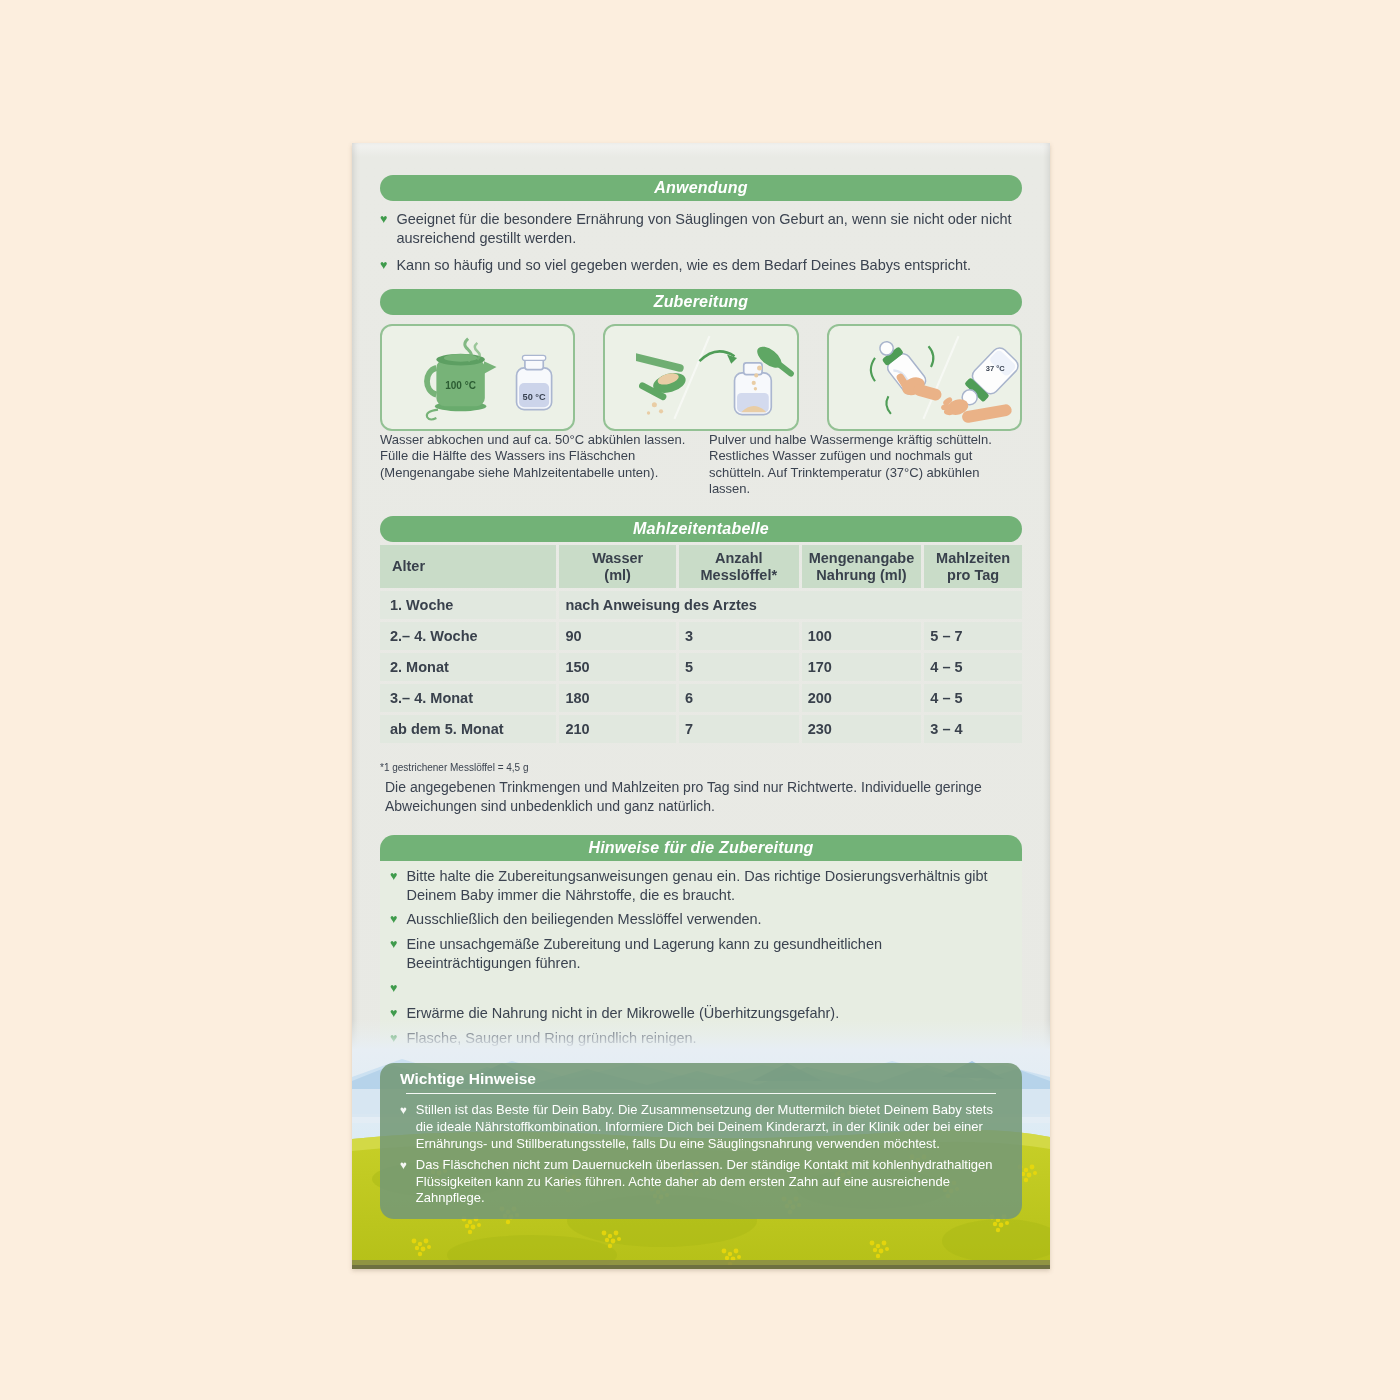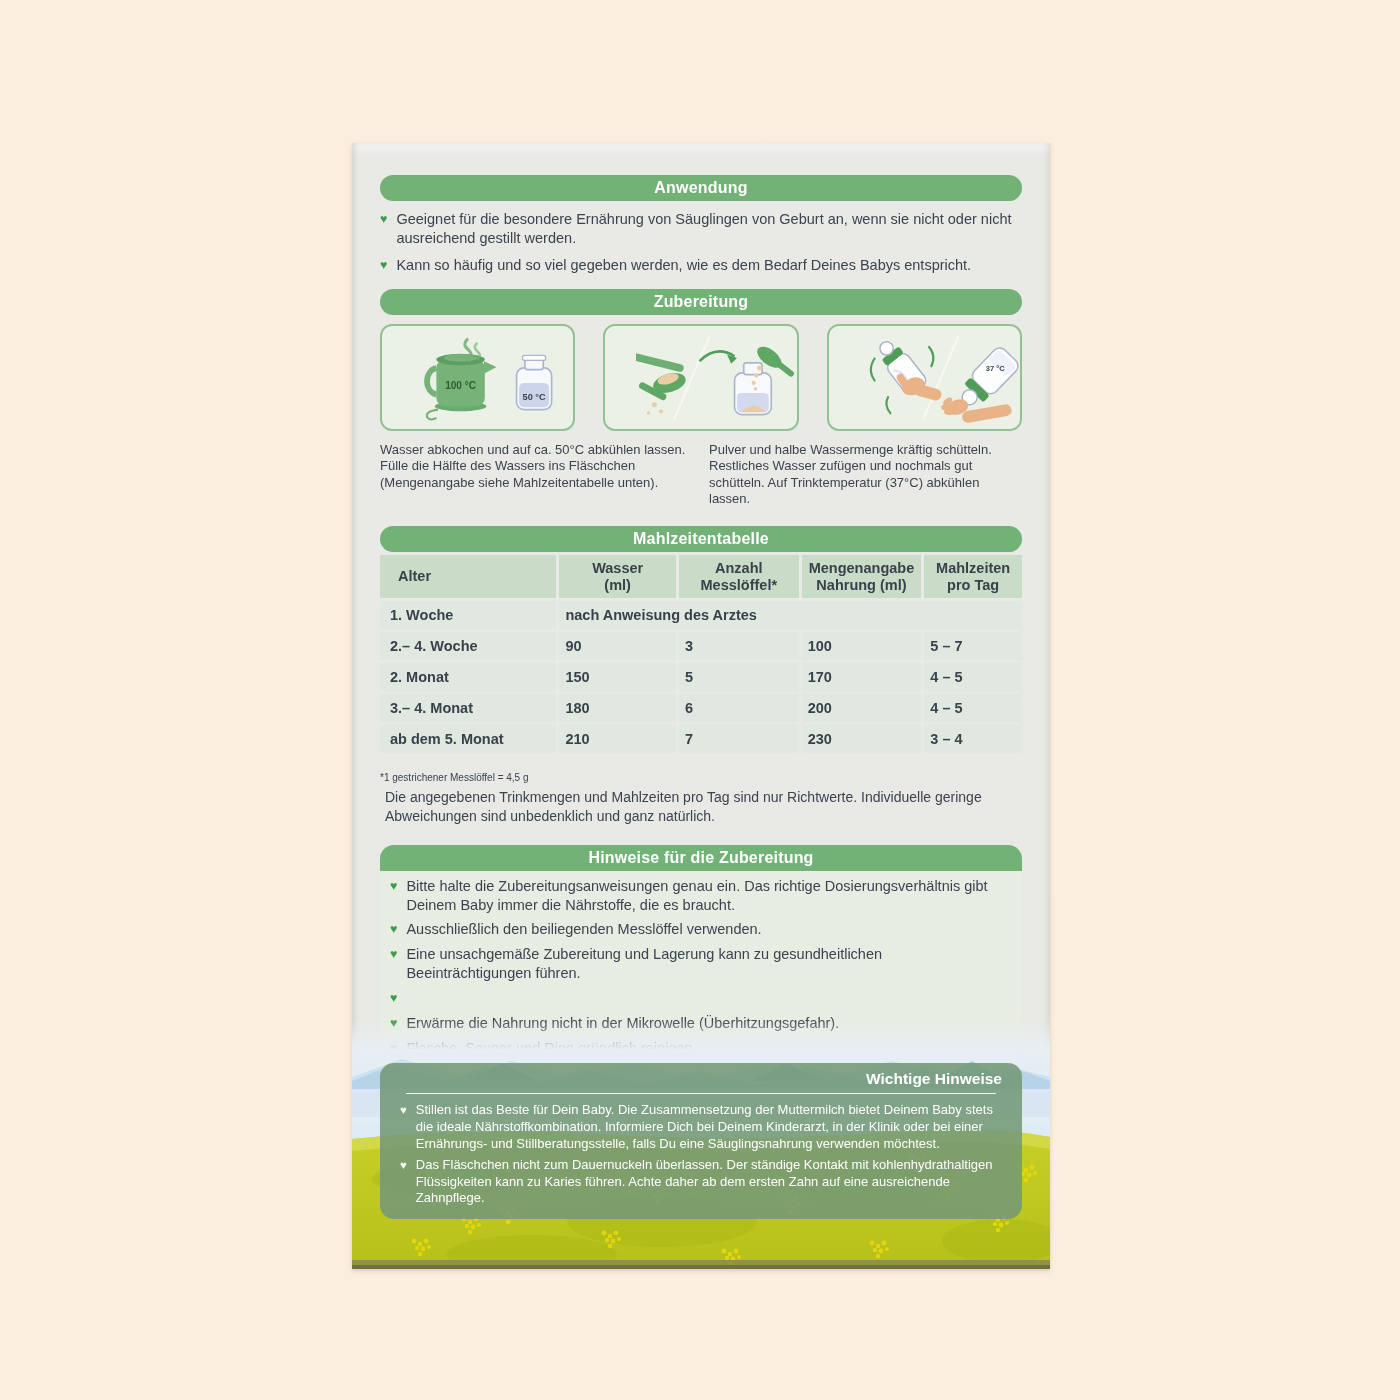"Anwendung" .gbar { font-style: none -> italic }
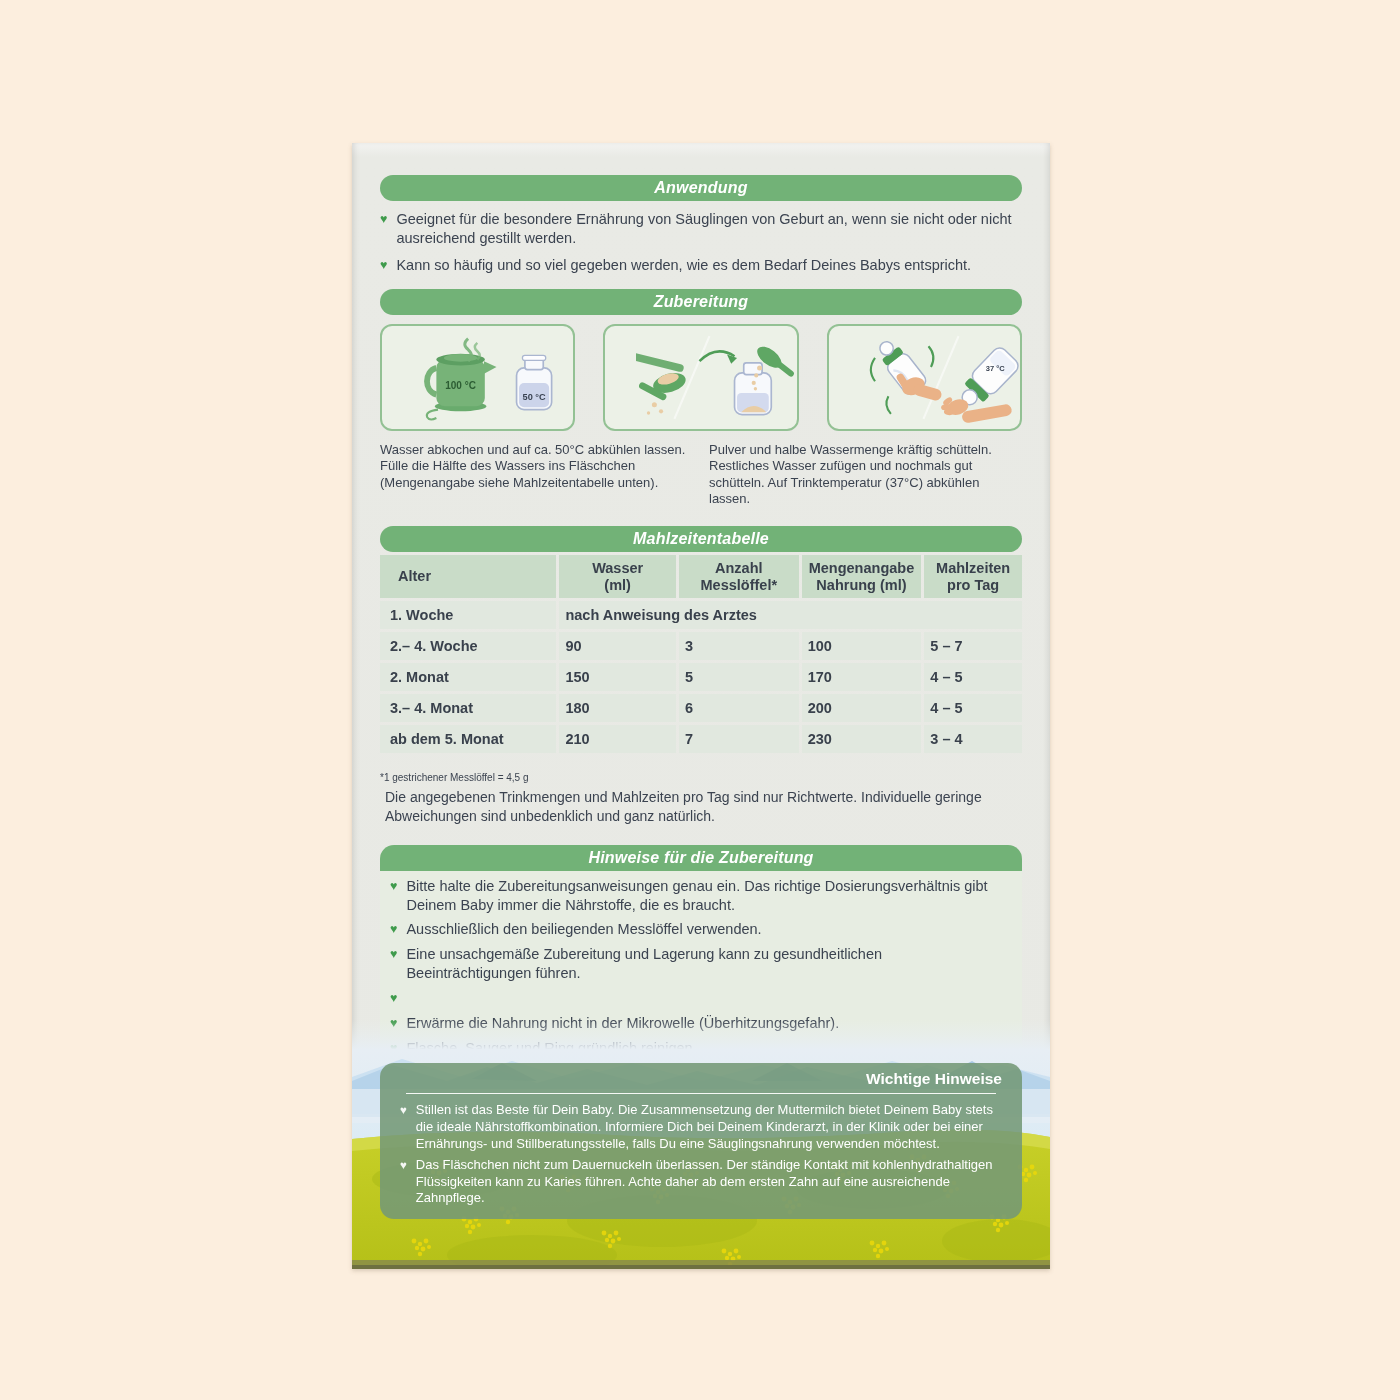"Wasser abkochen und auf ca." .captions { margin-top: 11px -> 1px }
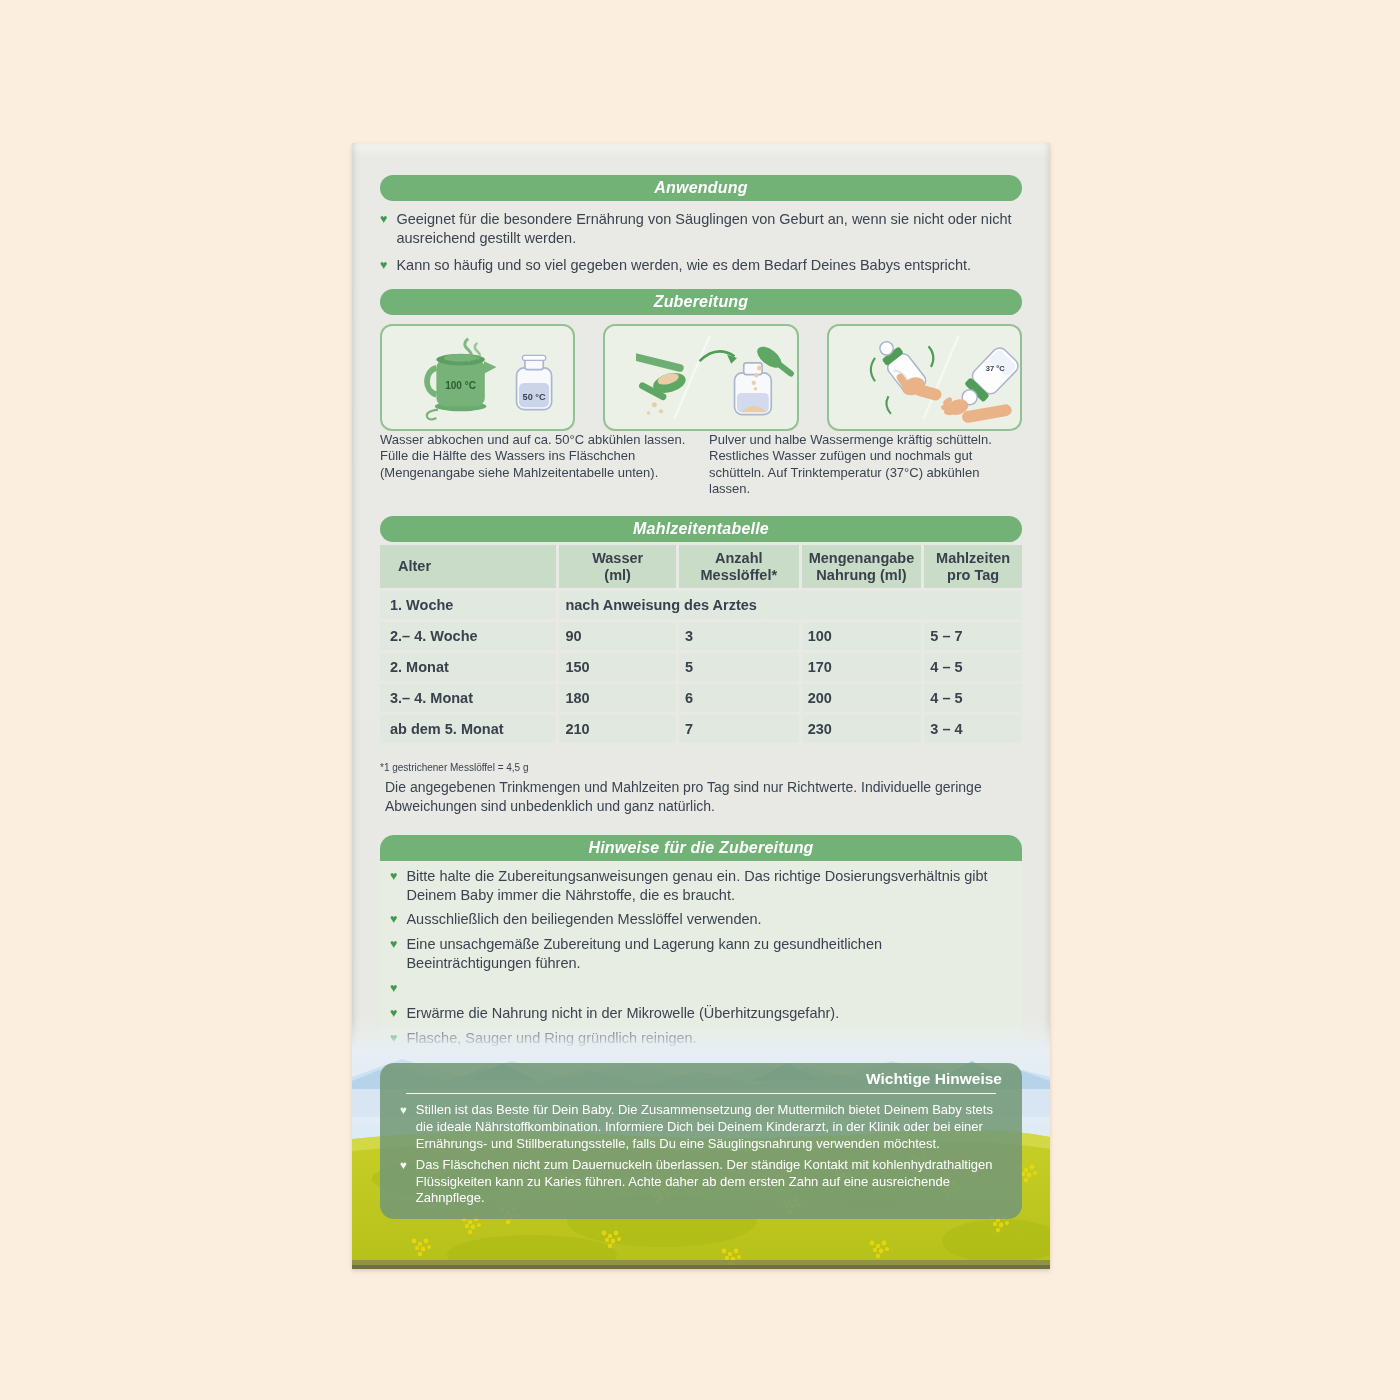"Alter" .mtable th.col-alter { padding-left: 18px -> 12px }
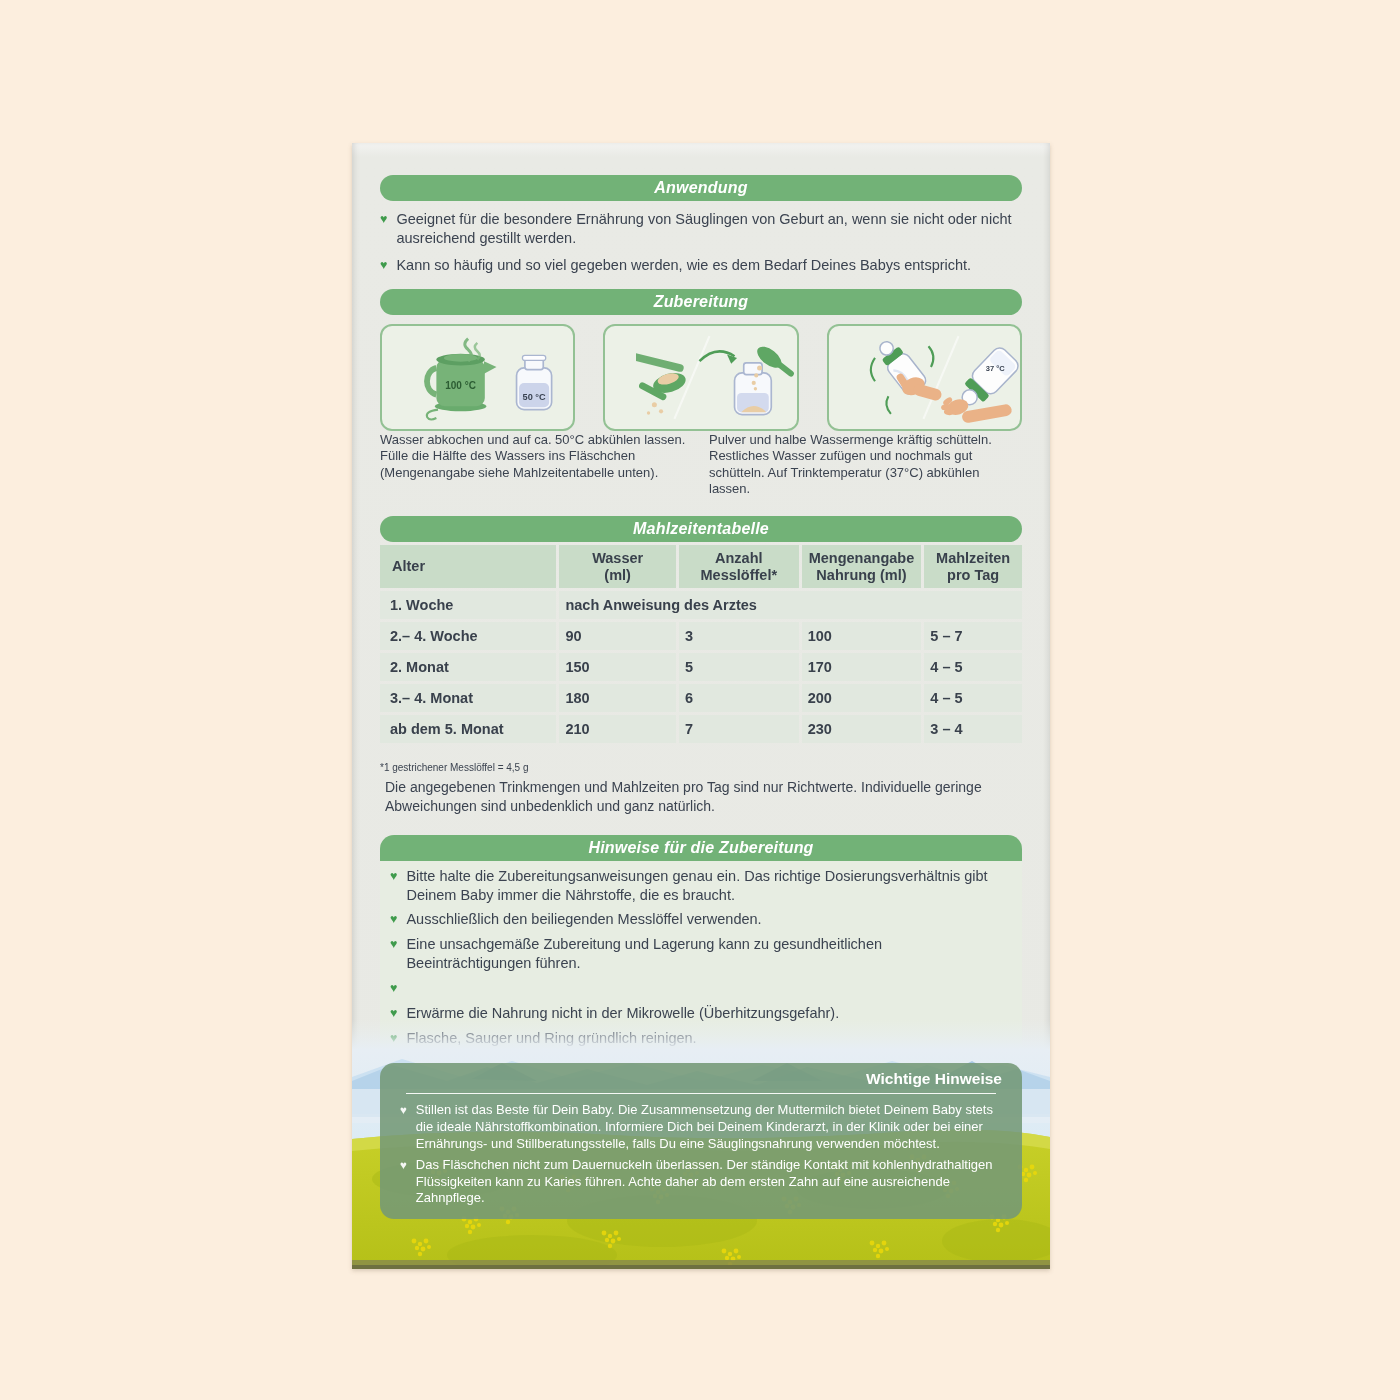"Wichtige Hinweise" .wtitle { text-align: right -> left }
